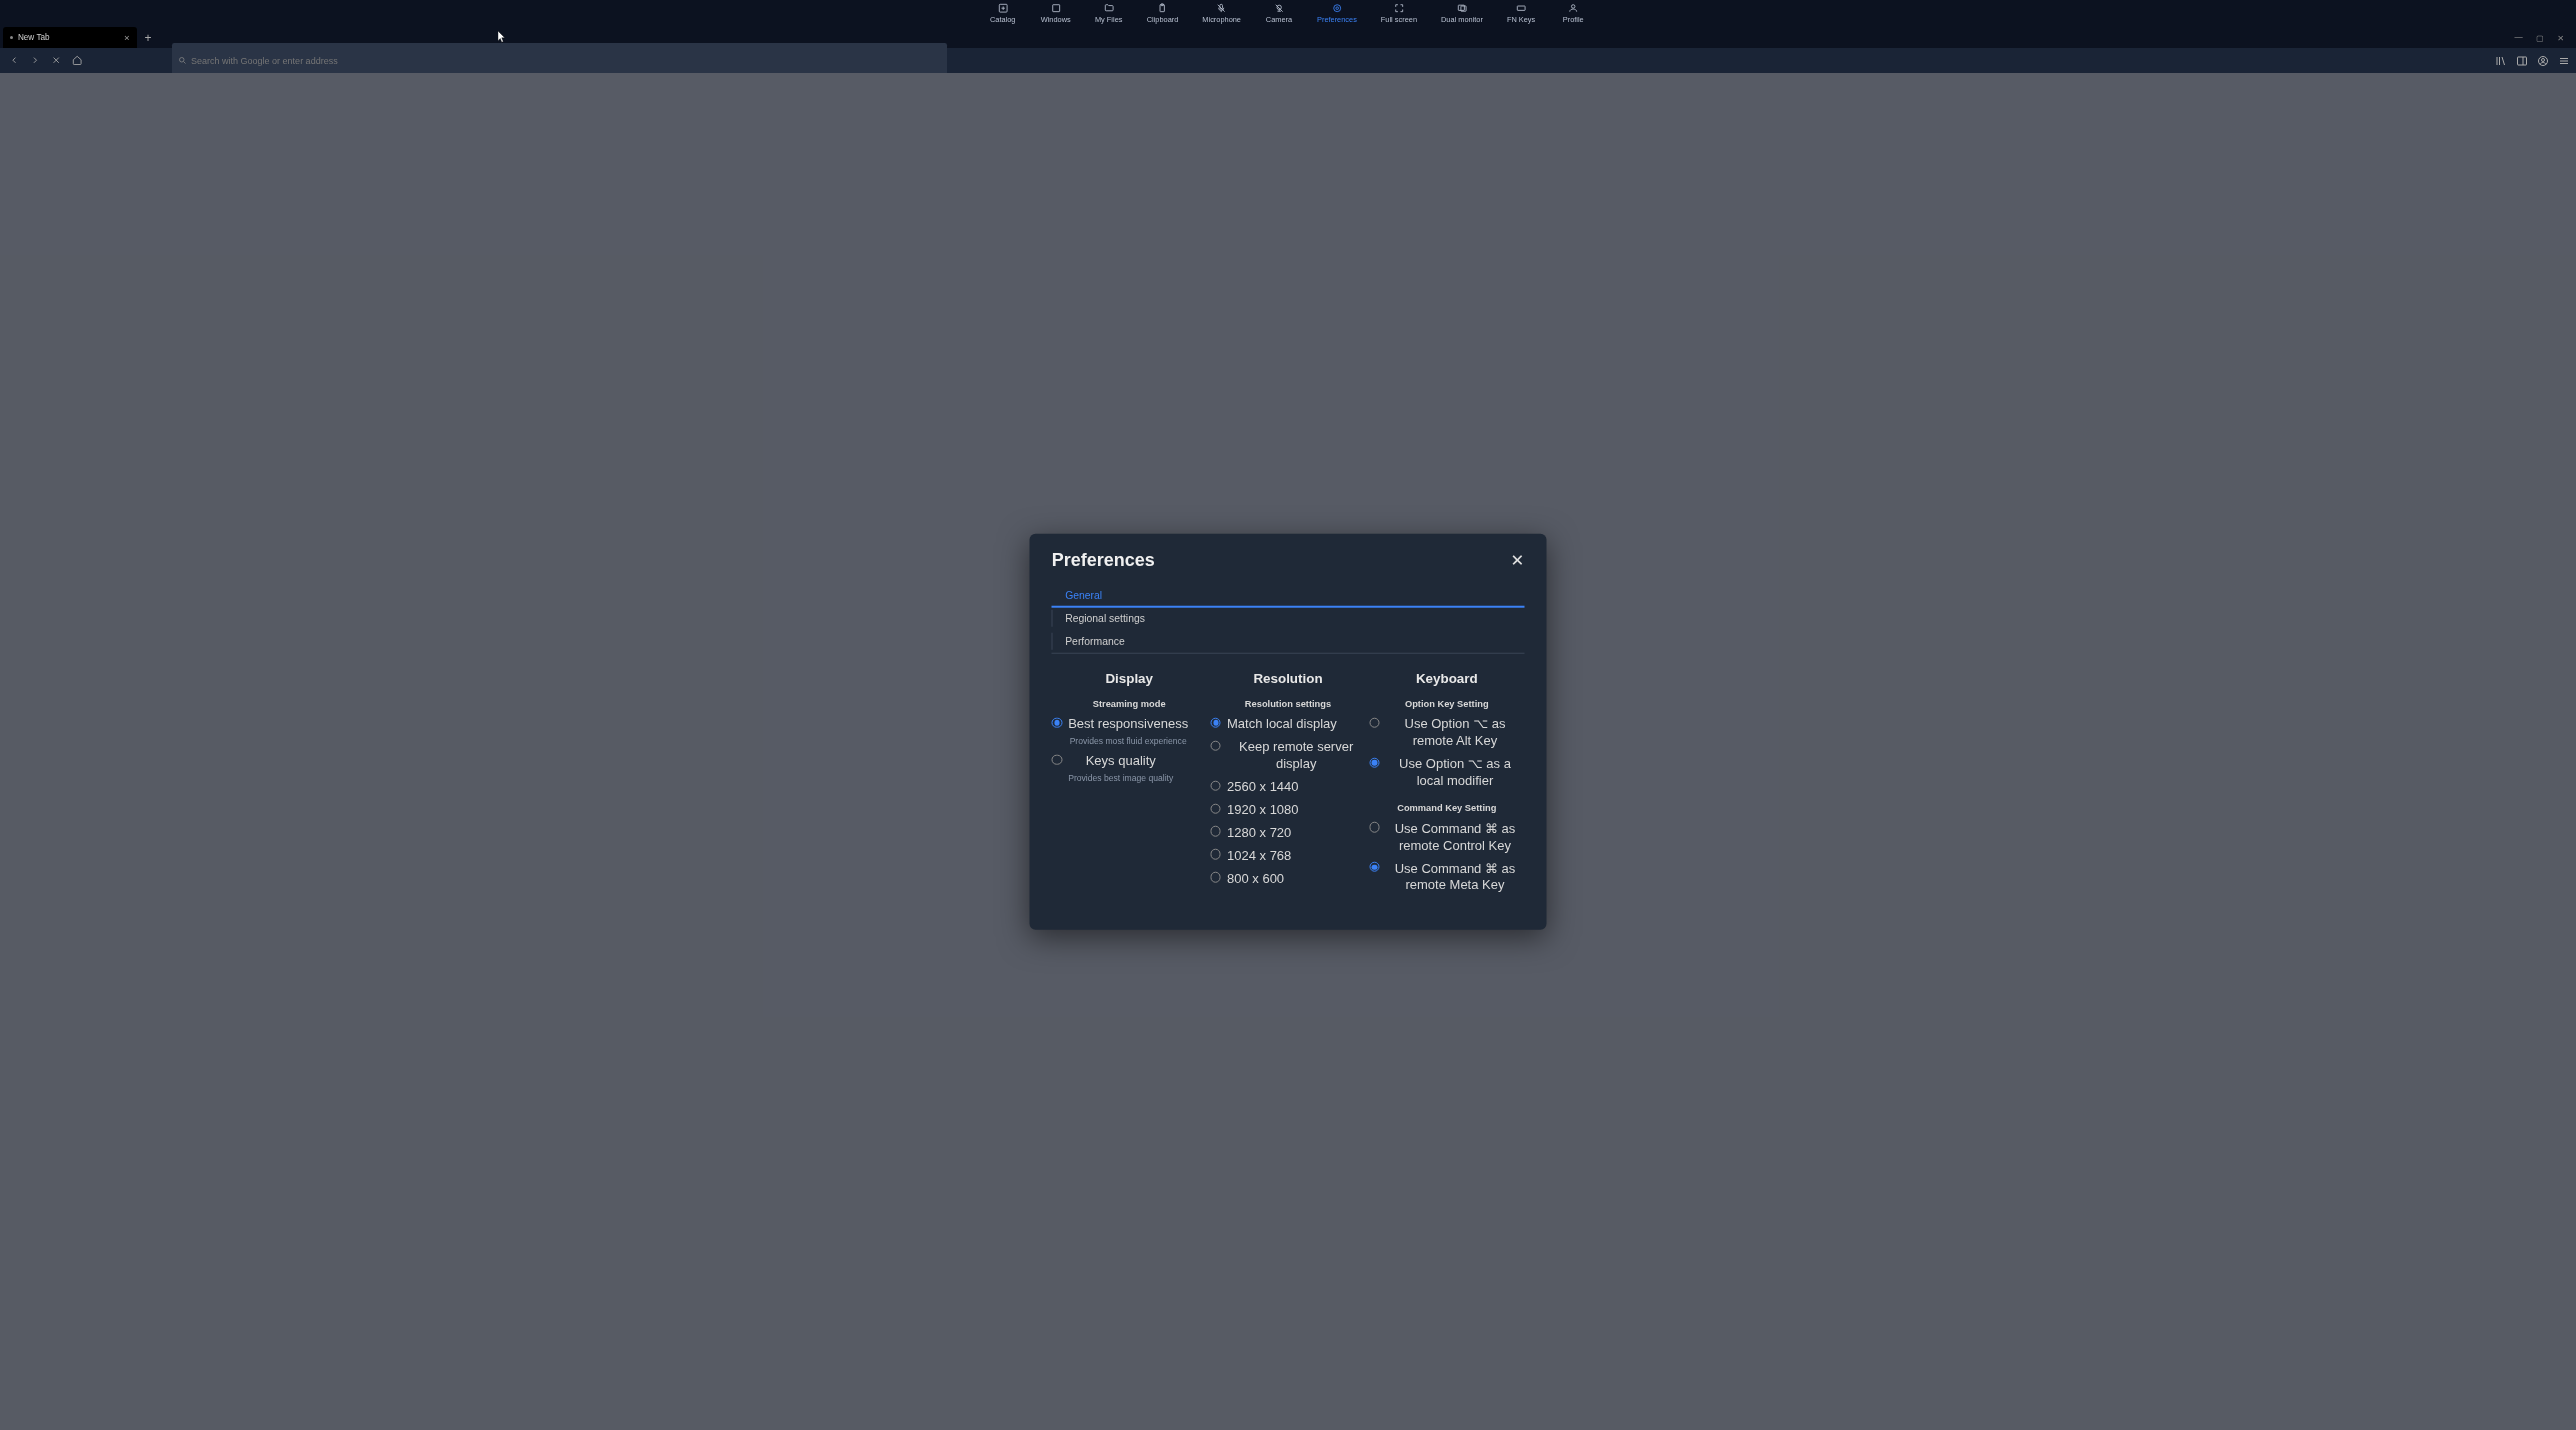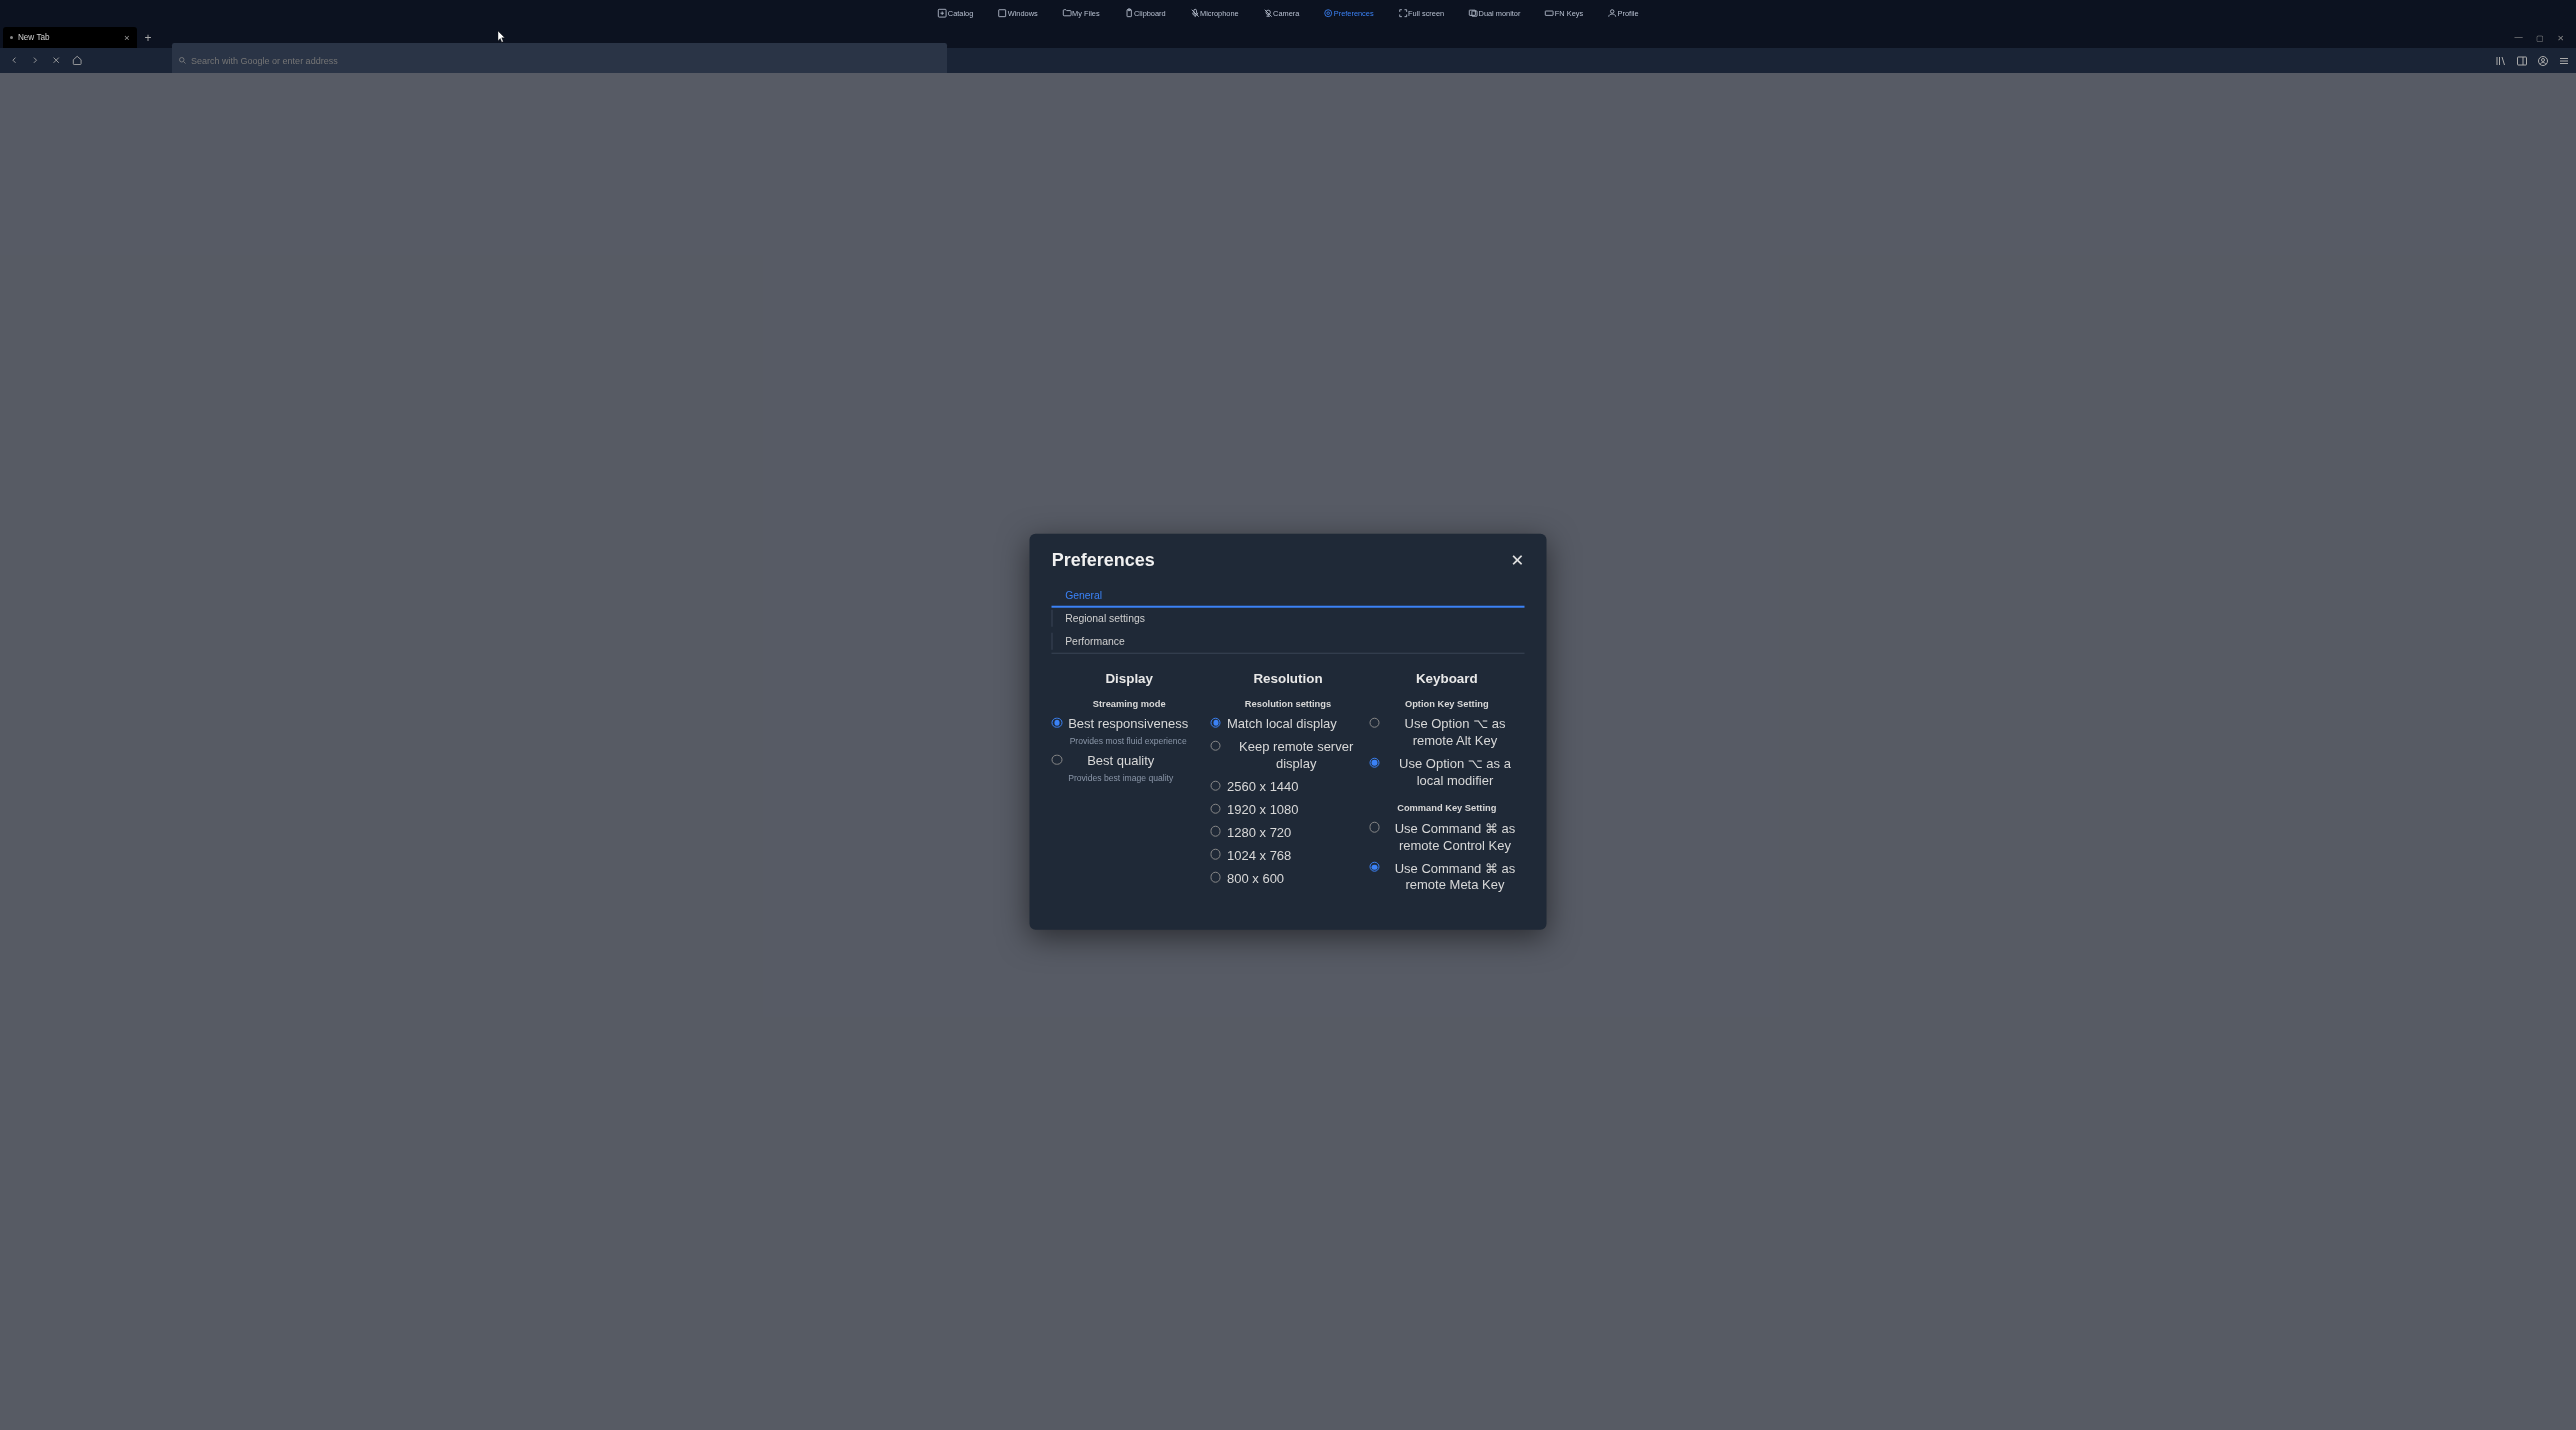"Catalog" .toolbar-item { flex-direction: row -> column }
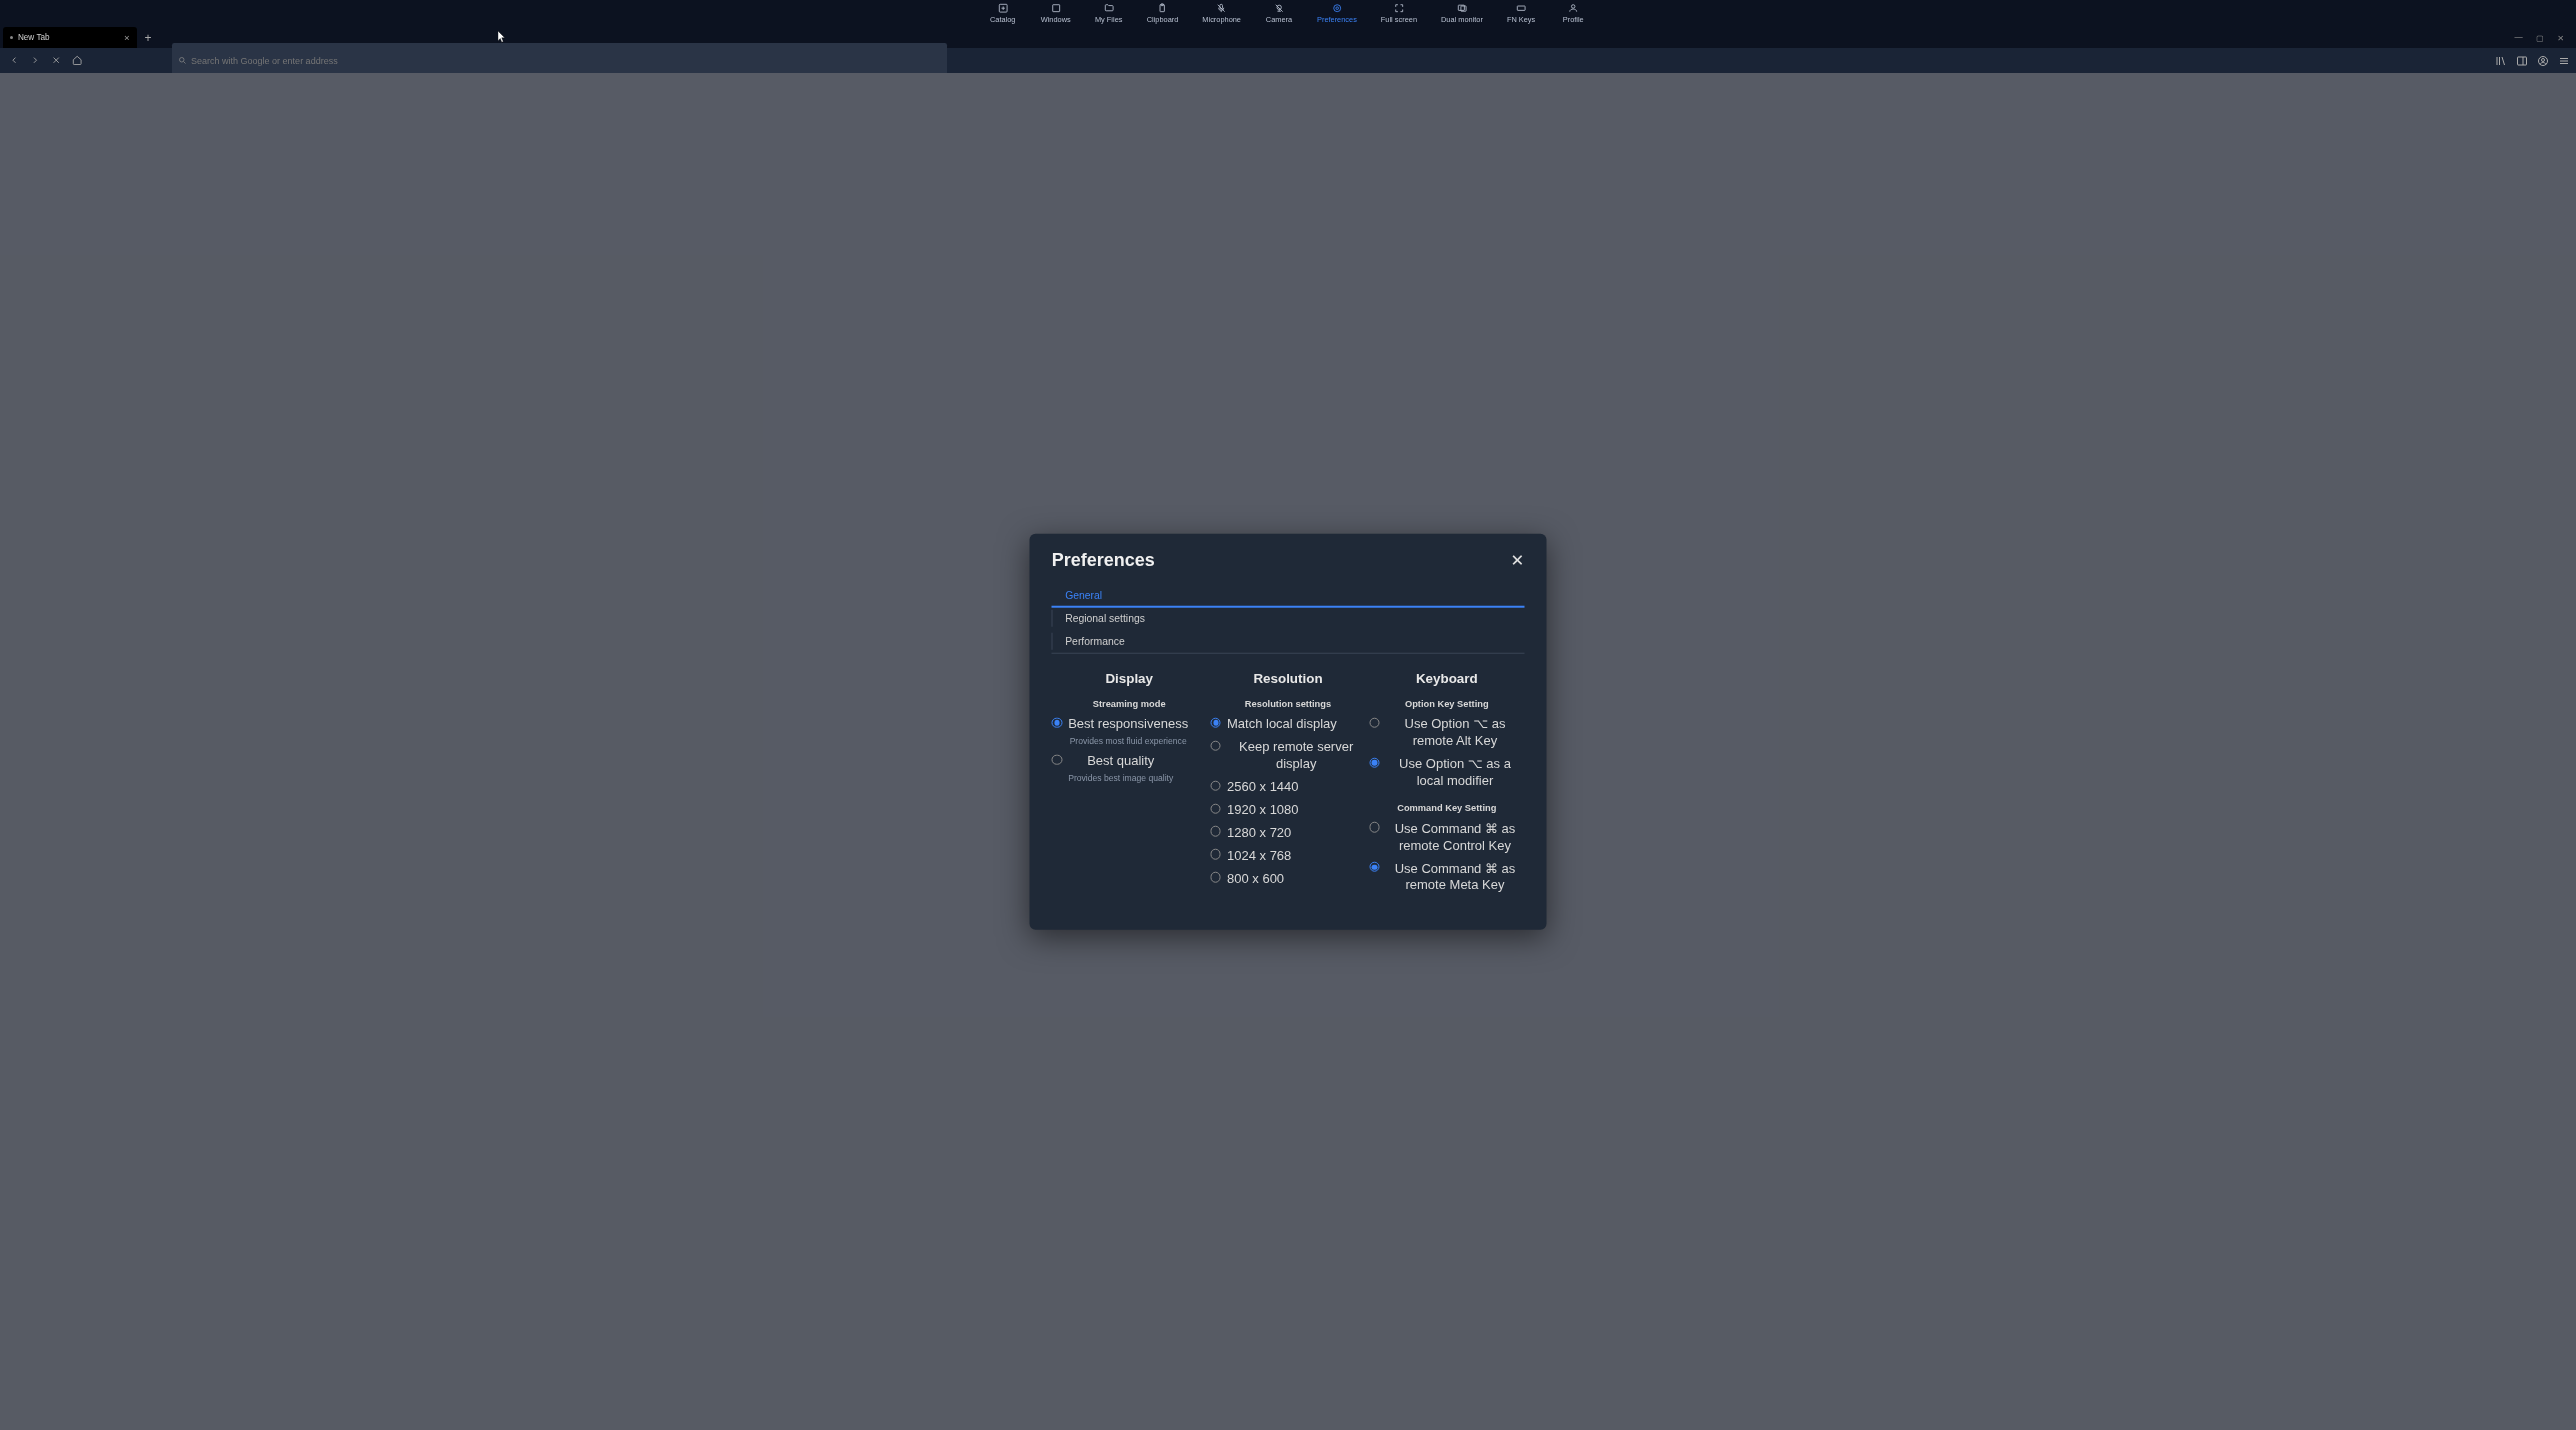"Best quality" span.radio-label { text: Best -> Keys }
